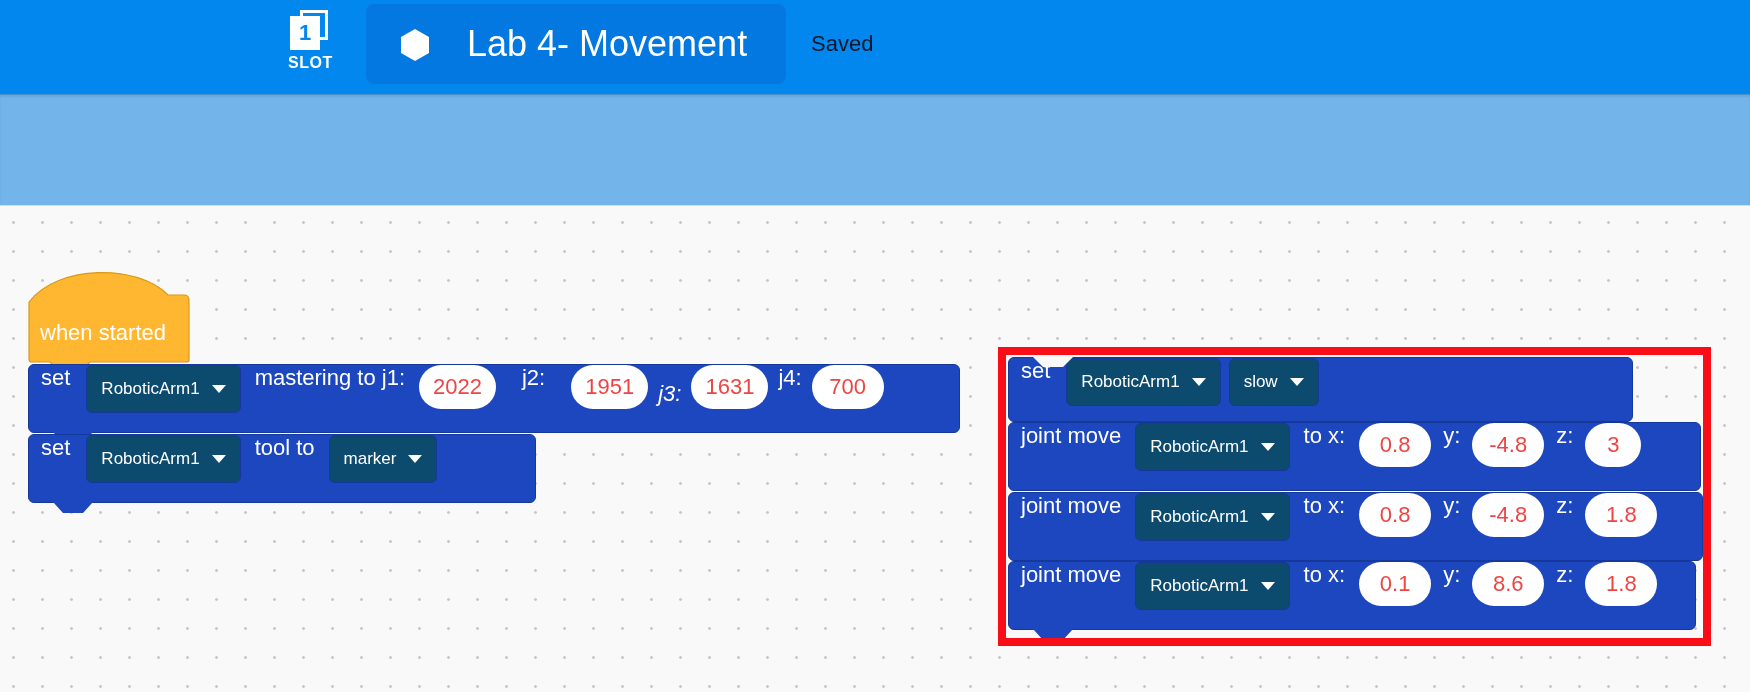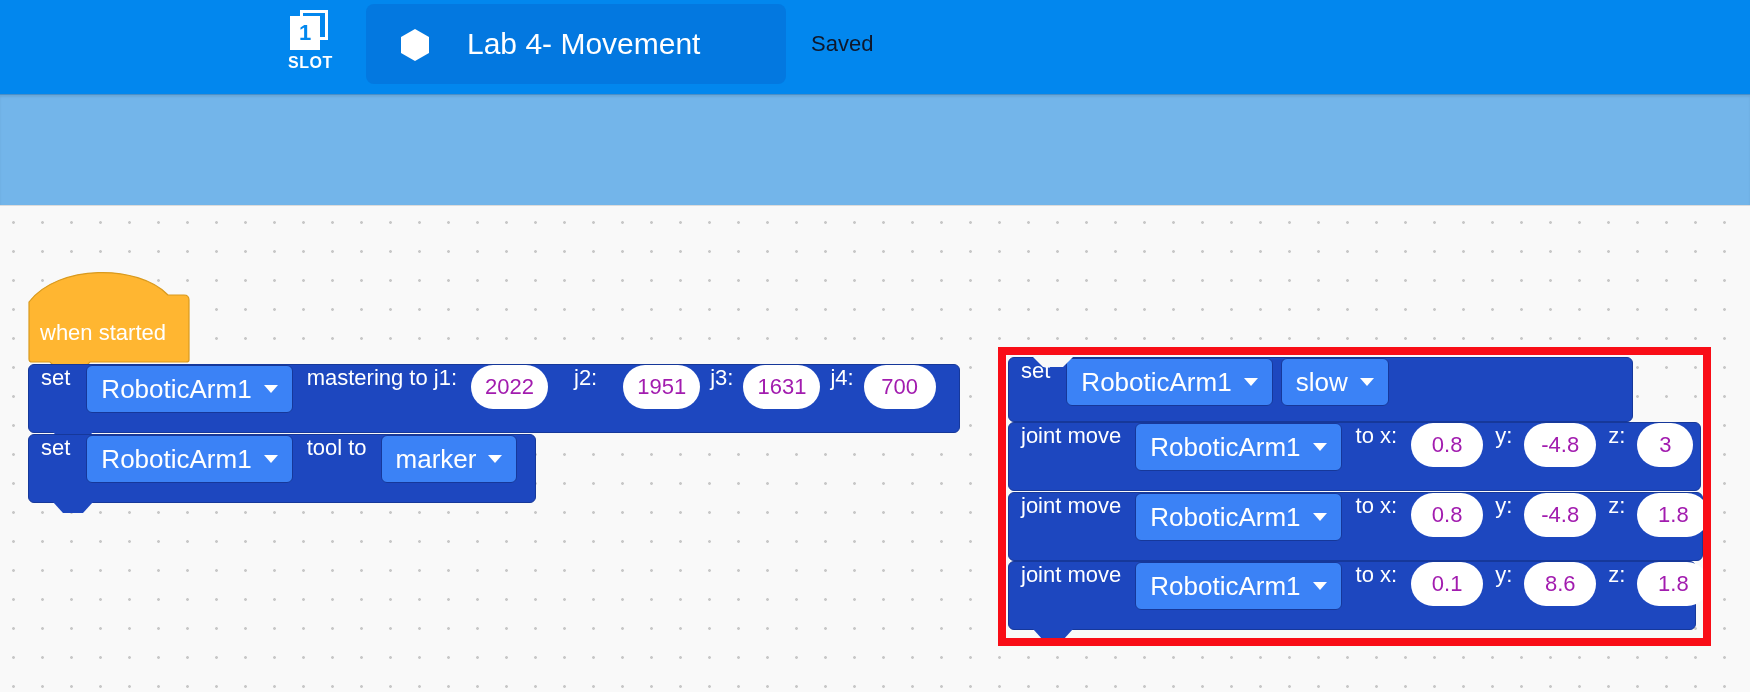"Lab 4- Movement" .title-text { font-size: 30px -> 36px }
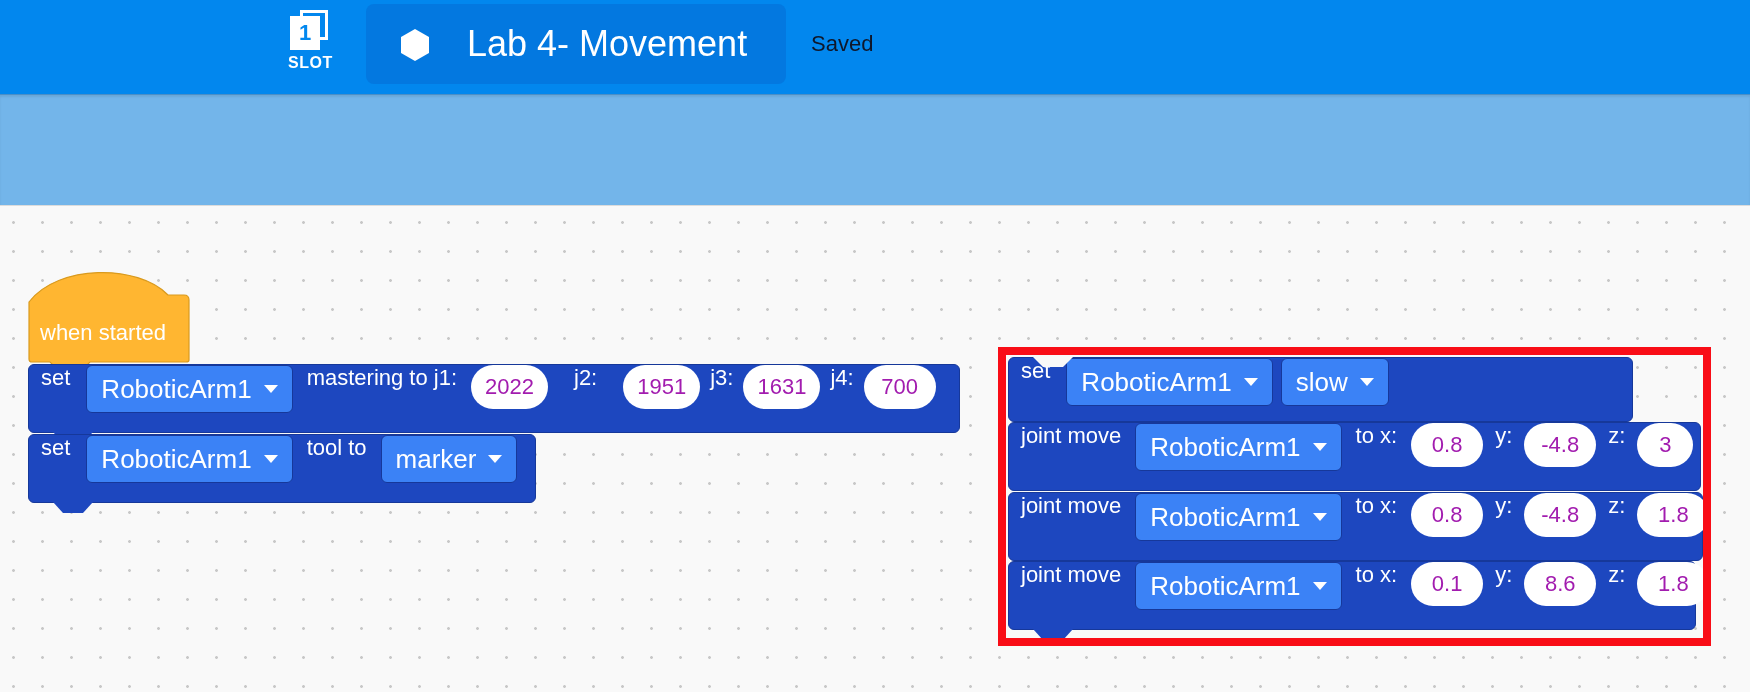"RoboticArm1" .dd { background: #3b82f6 -> #0c4a6e; font-size: 26px -> 17px }
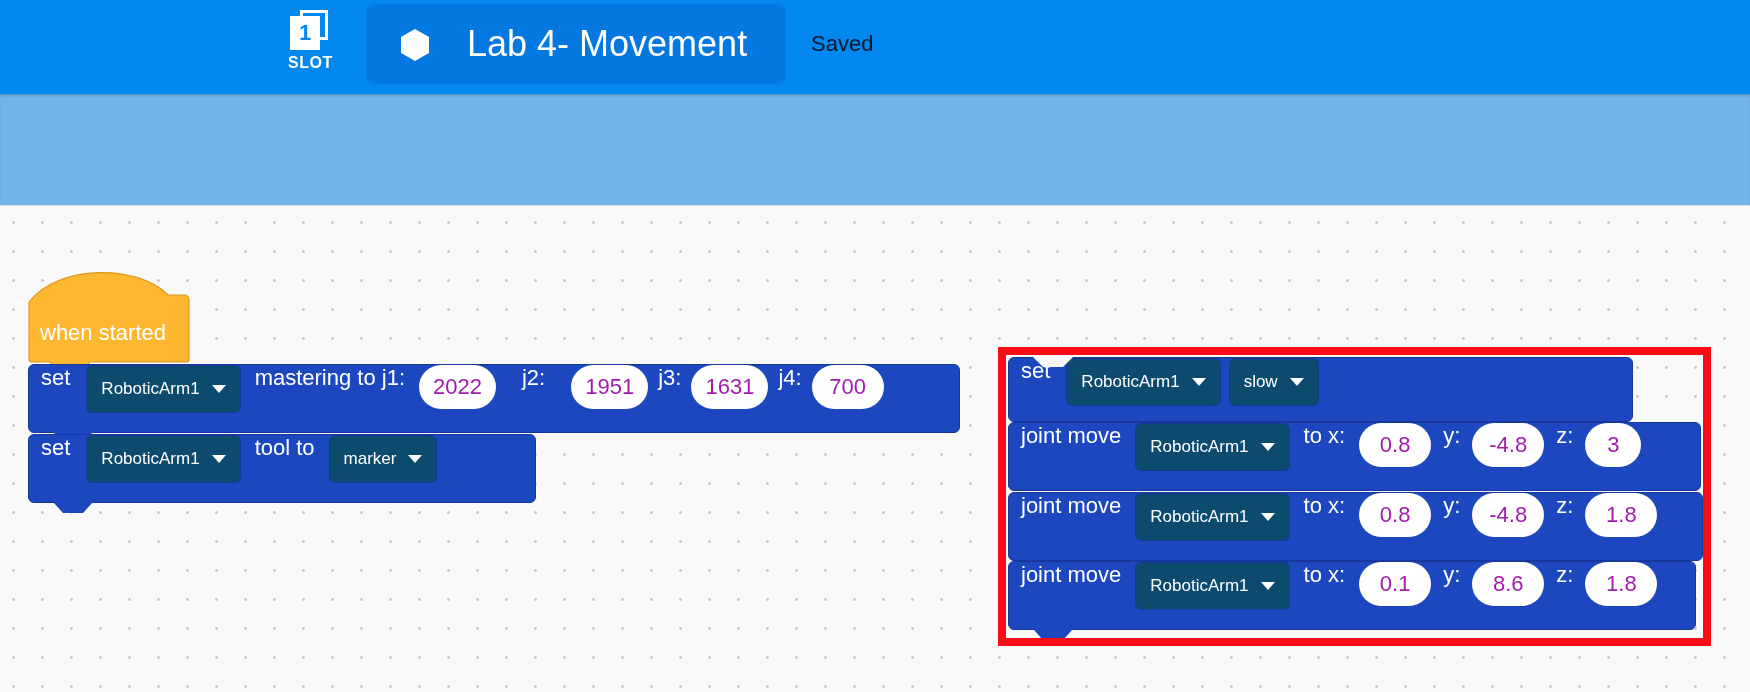"2022" .num { color: #a21caf -> #ef4444 }
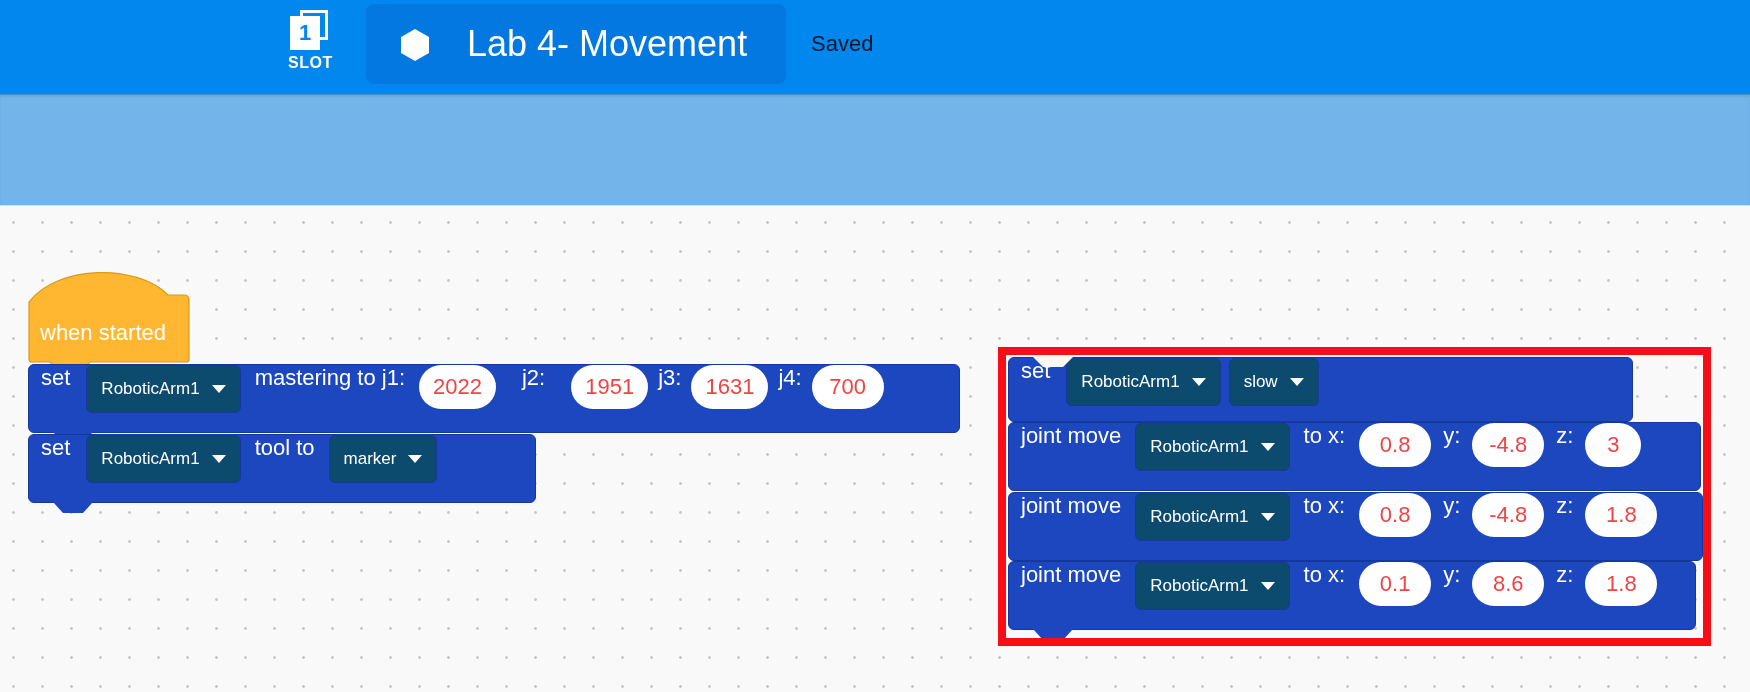"j3:" span.lbl { font-style: none -> italic; margin: 0 6px -> 16px 6px }
